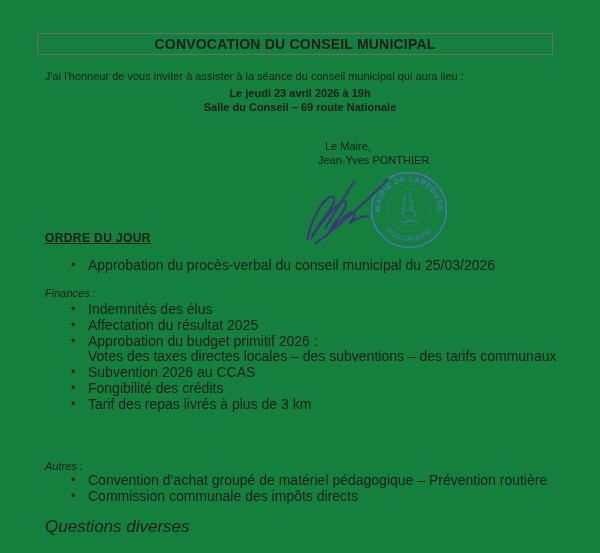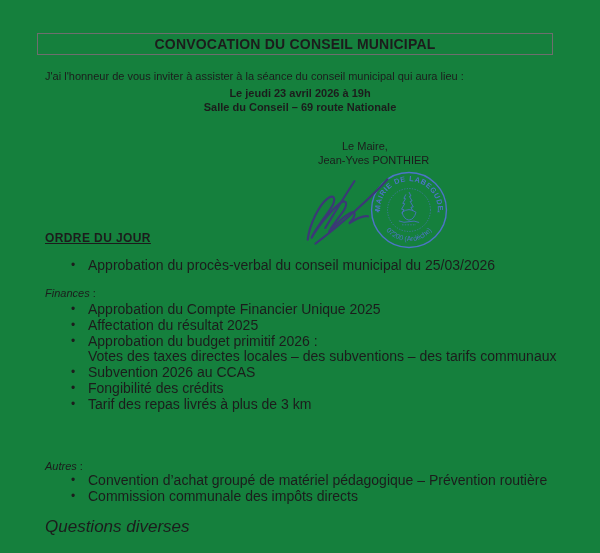"Le Maire," .signer .role { margin-left: 17px -> none }
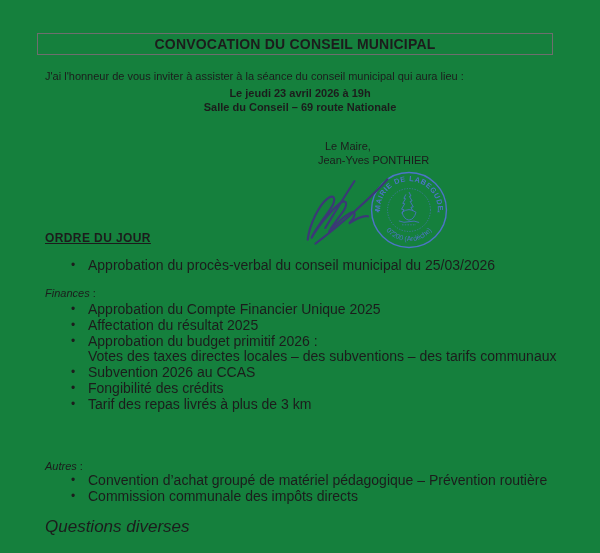"Indemnités des élus" div.item { html: none -> <div>Indemnités des élus</div> }
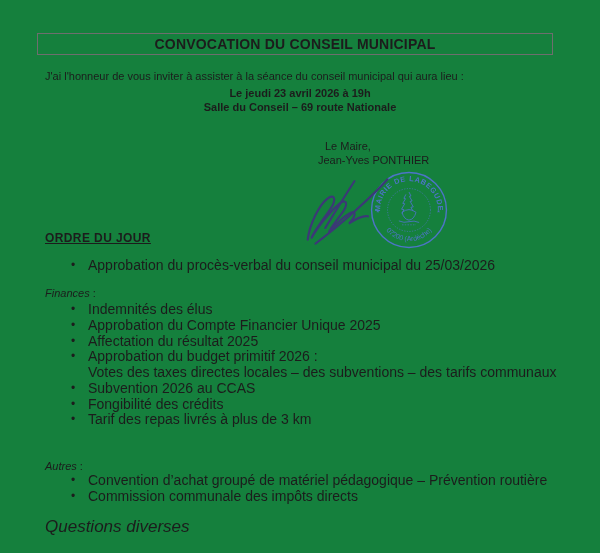"Approbation du Compte Financier Unique" div.item { html: <div>Approbation du Compte Financier Unique 2025</div> -> none }
